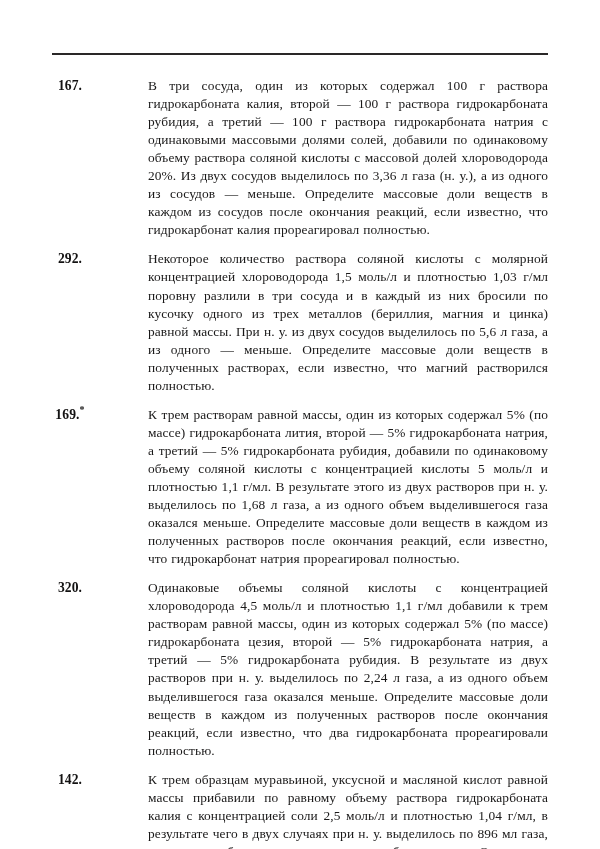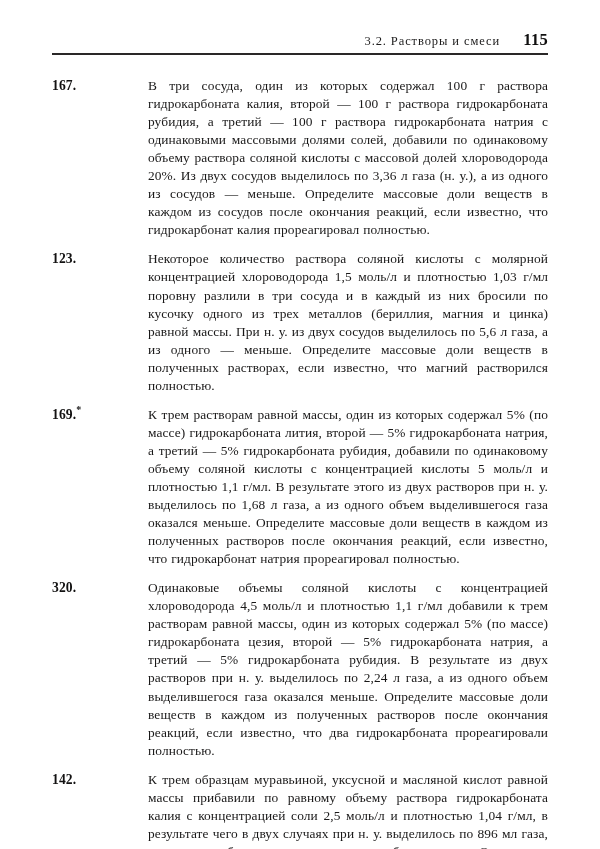"3.2. Растворы и смеси" div.header { html: <div> <span>3.2. Растворы и смеси</span> <span>115</span> </div> -> none }
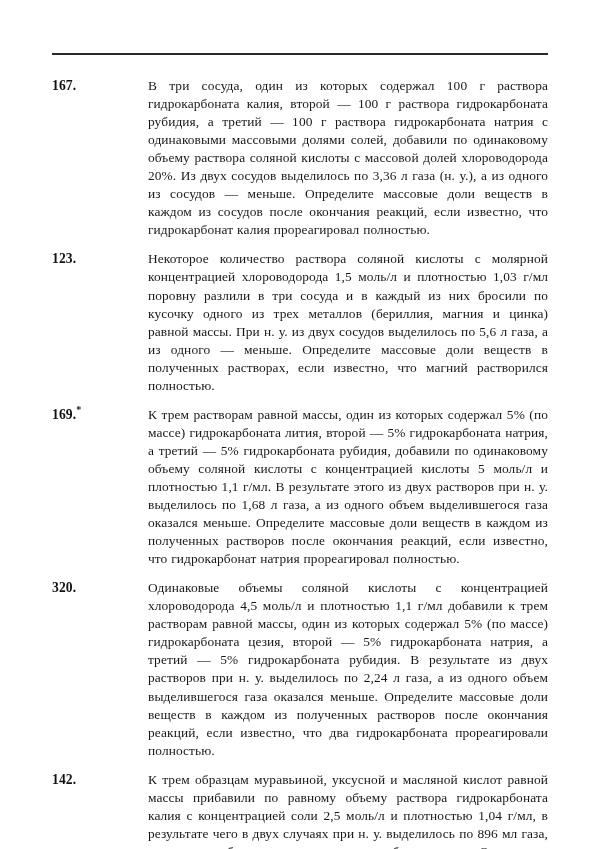"167." .problem-number { text-align: left -> center }
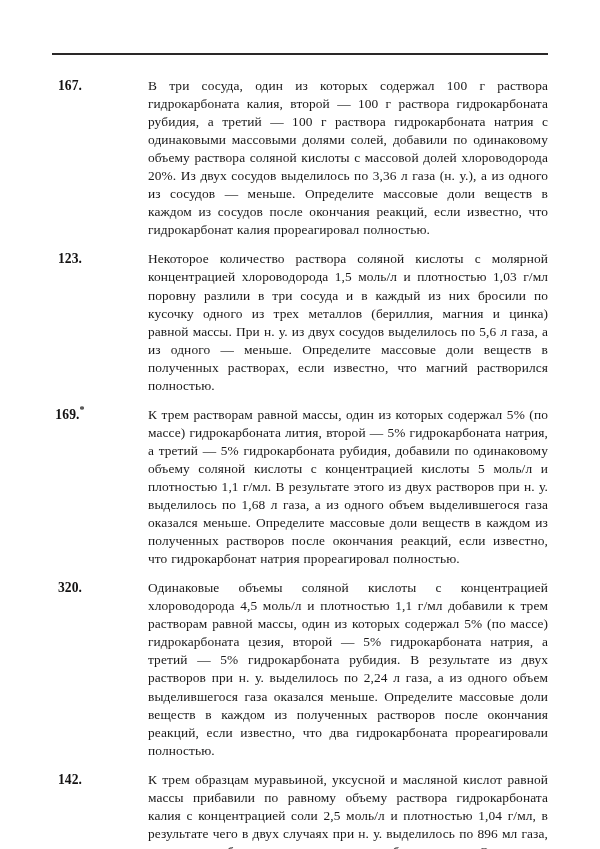"123." span { text: 123 -> 292 }
